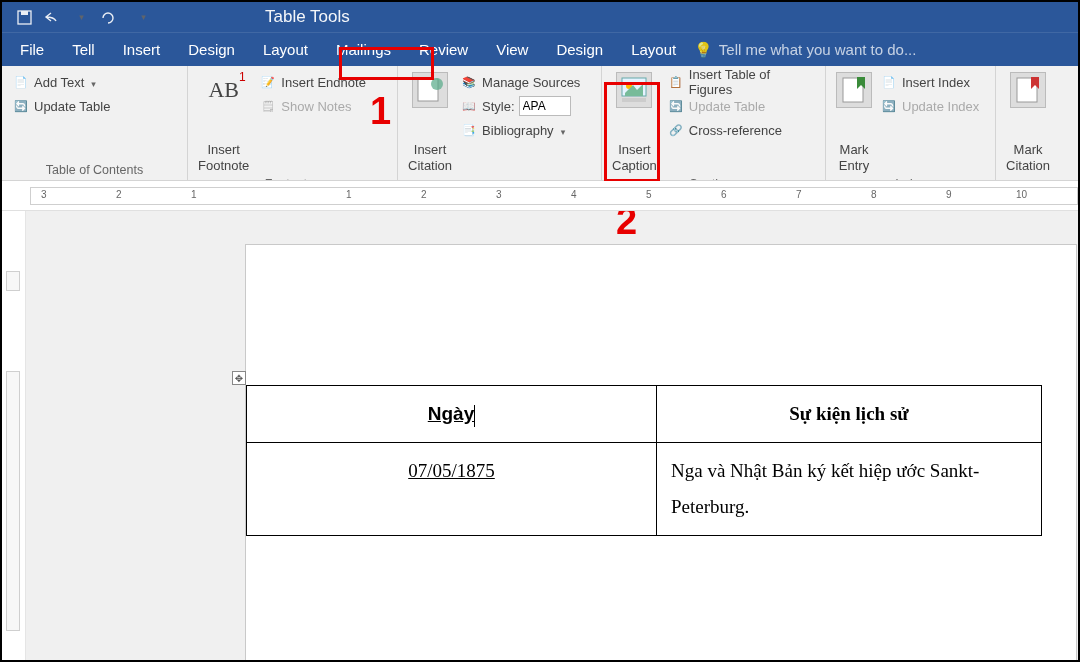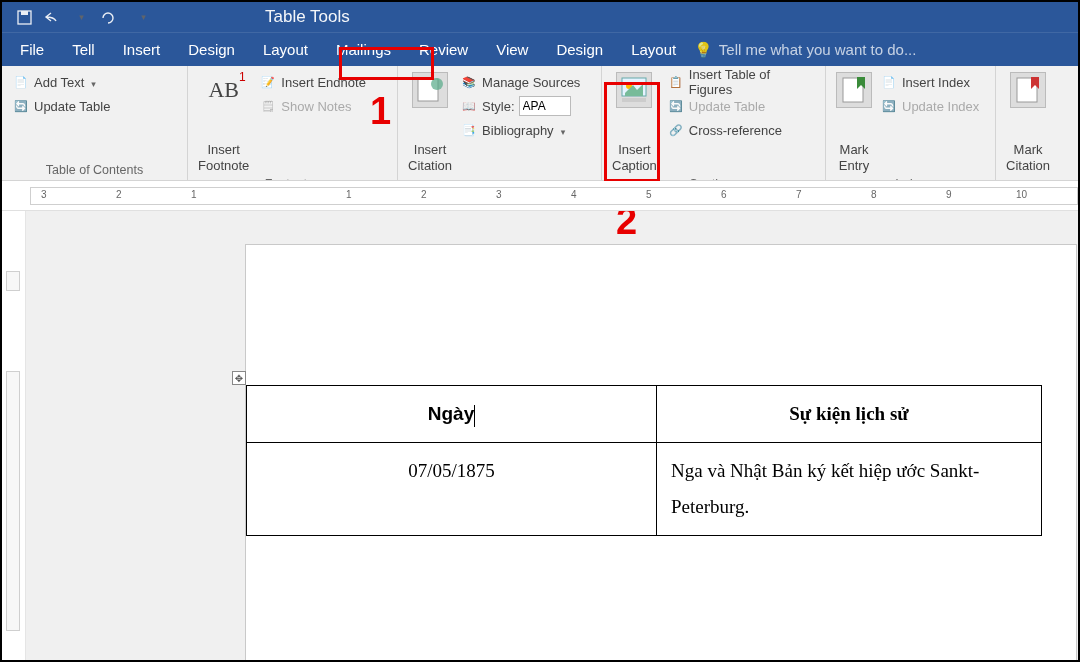"Ngày" table.wtable td.c1 { text-decoration: none -> underline }
